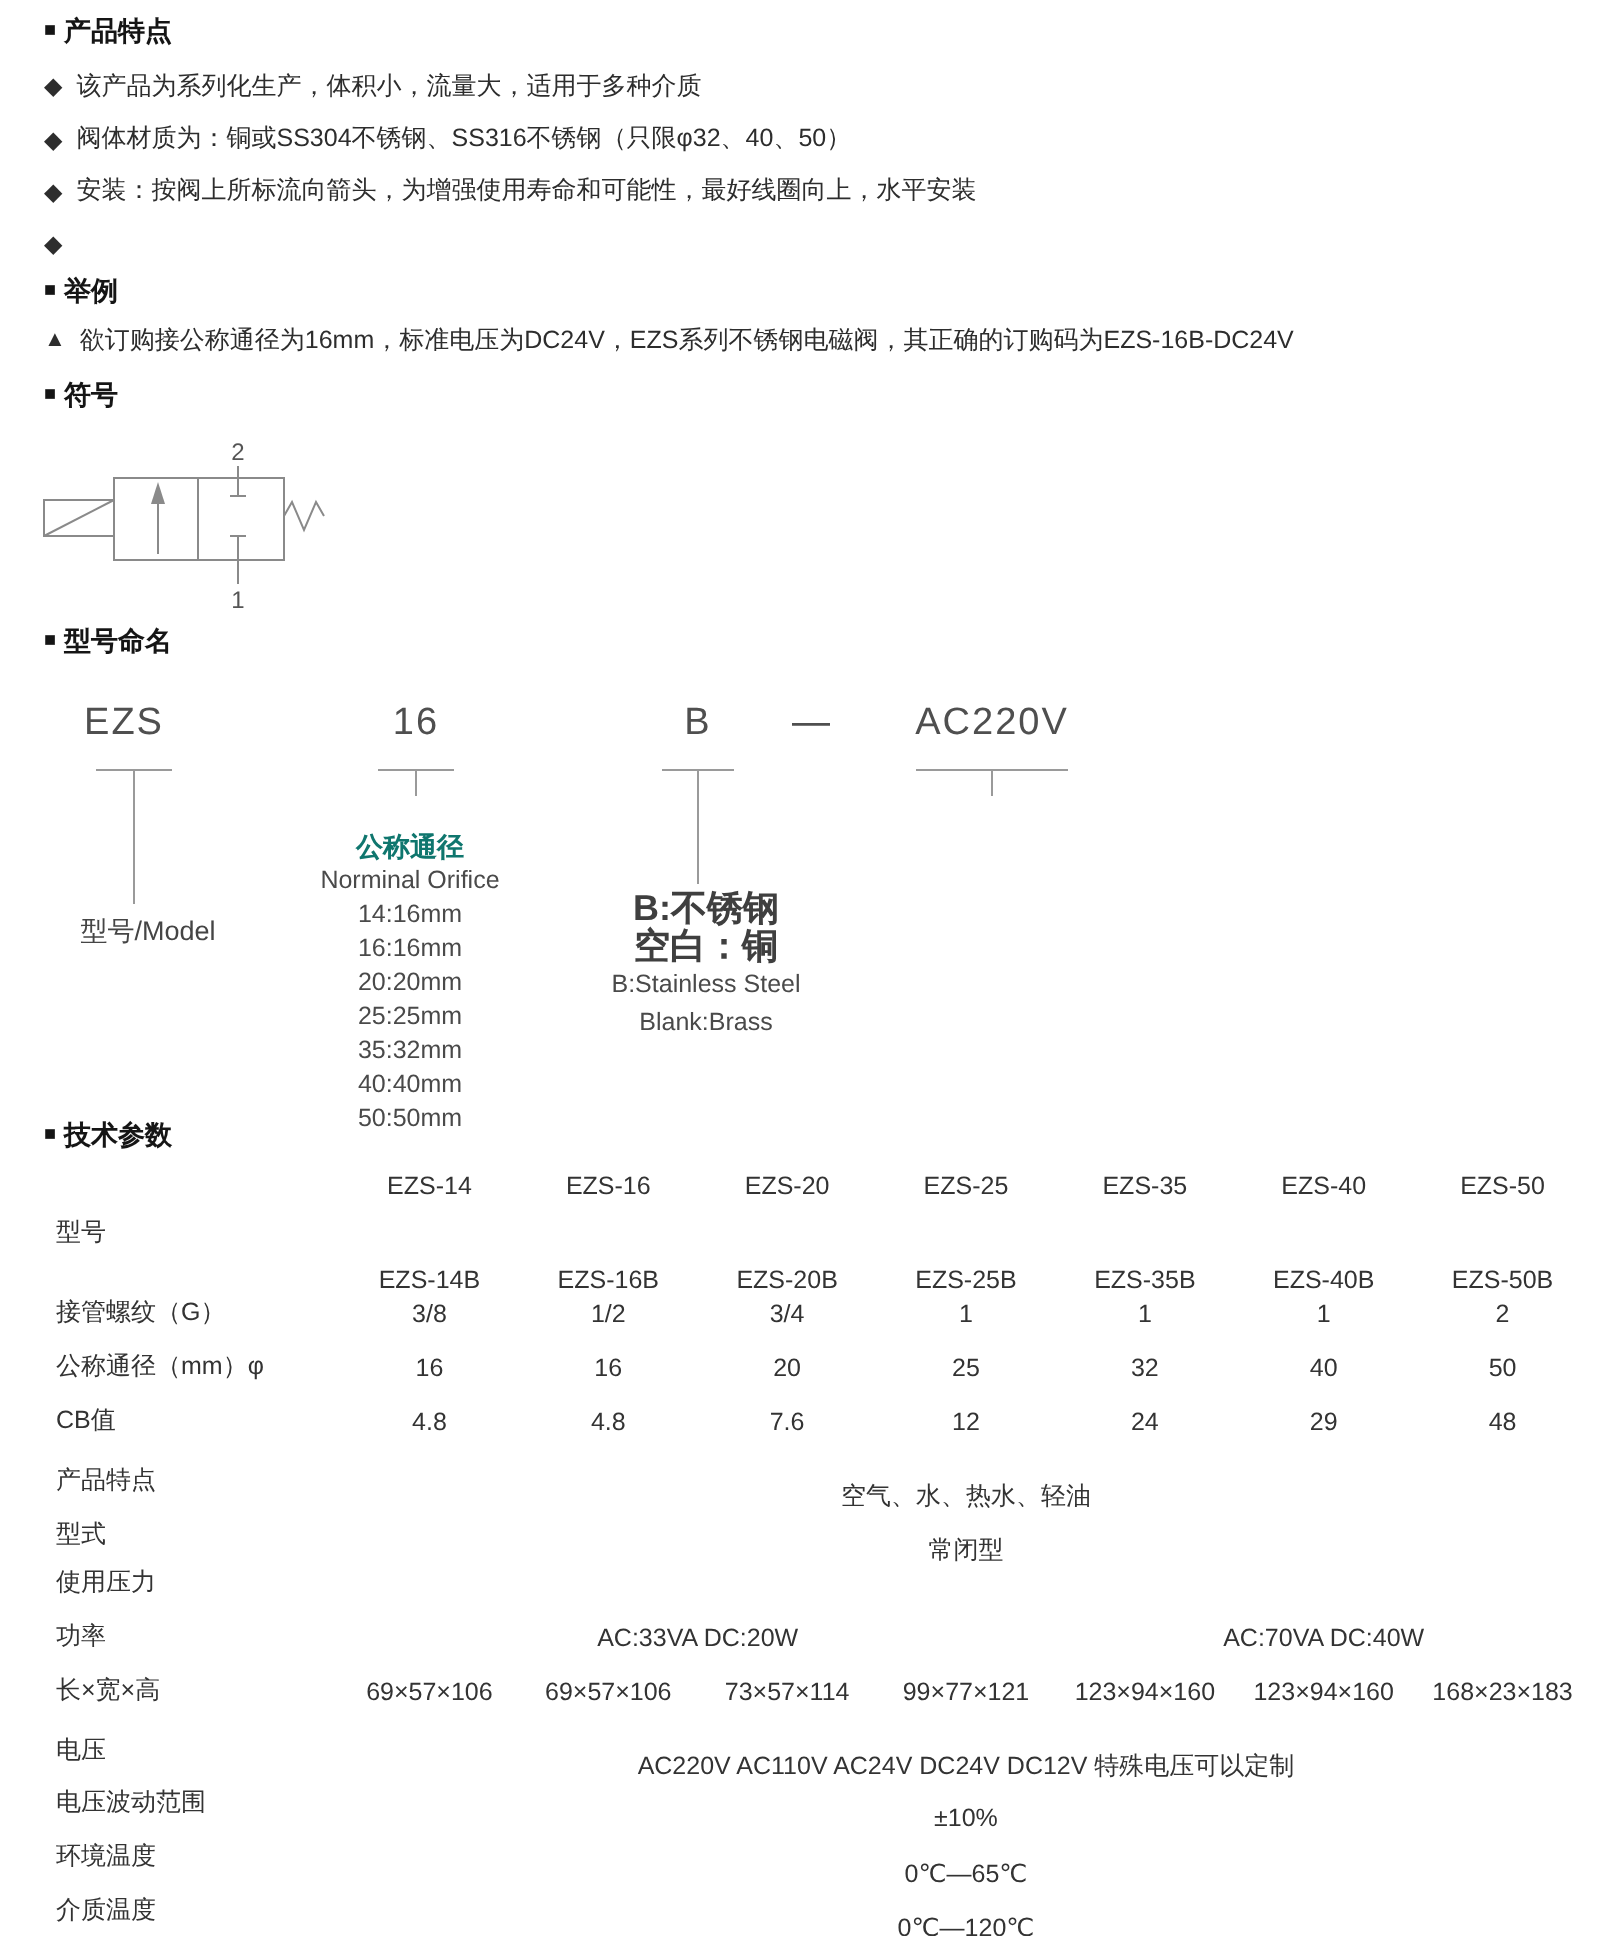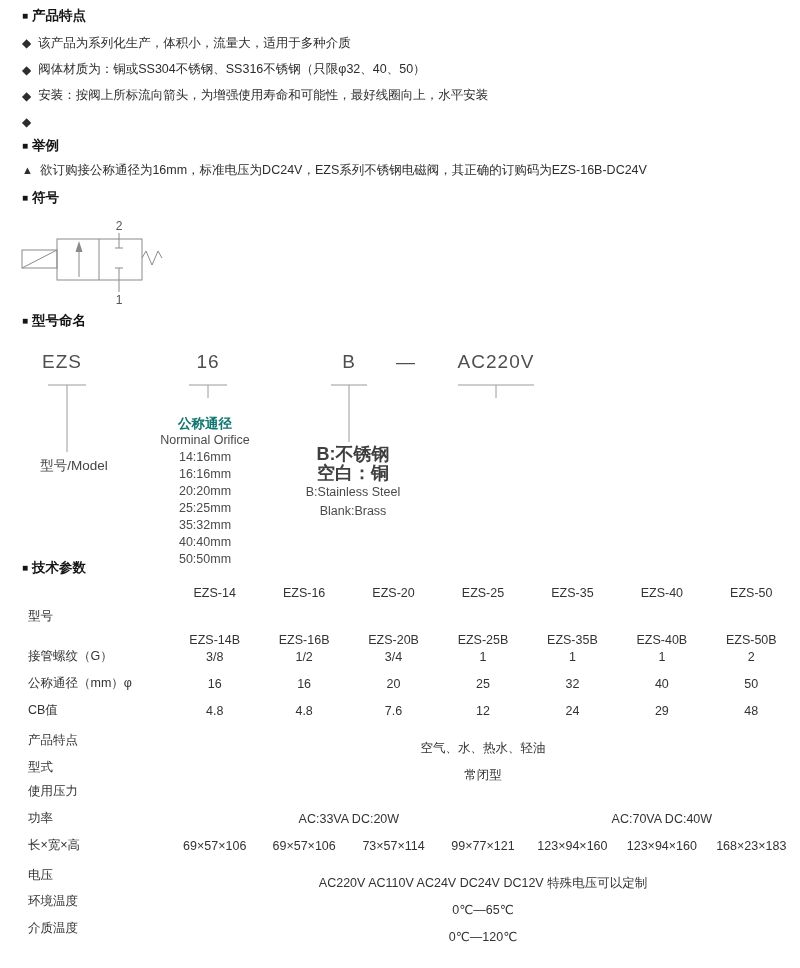"电压波动范围" div.t-row { html: none -> <div> <div>电压波动范围</div> <div>±10%</div> </div> }
